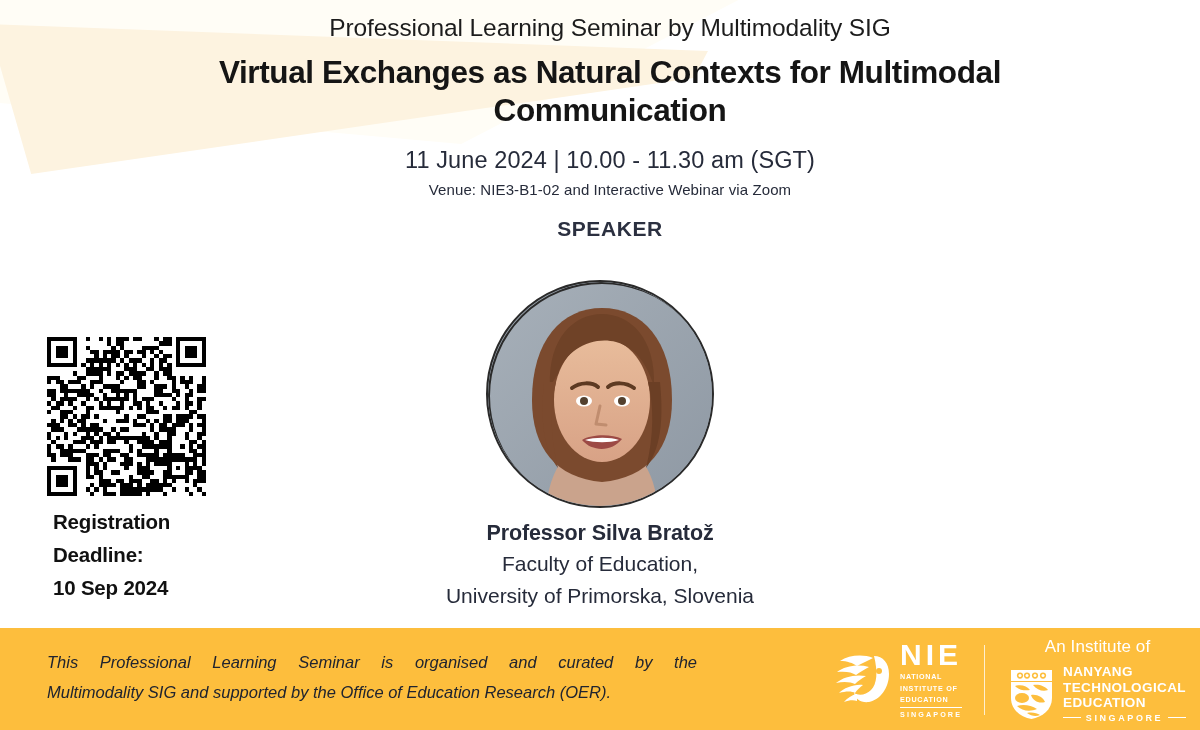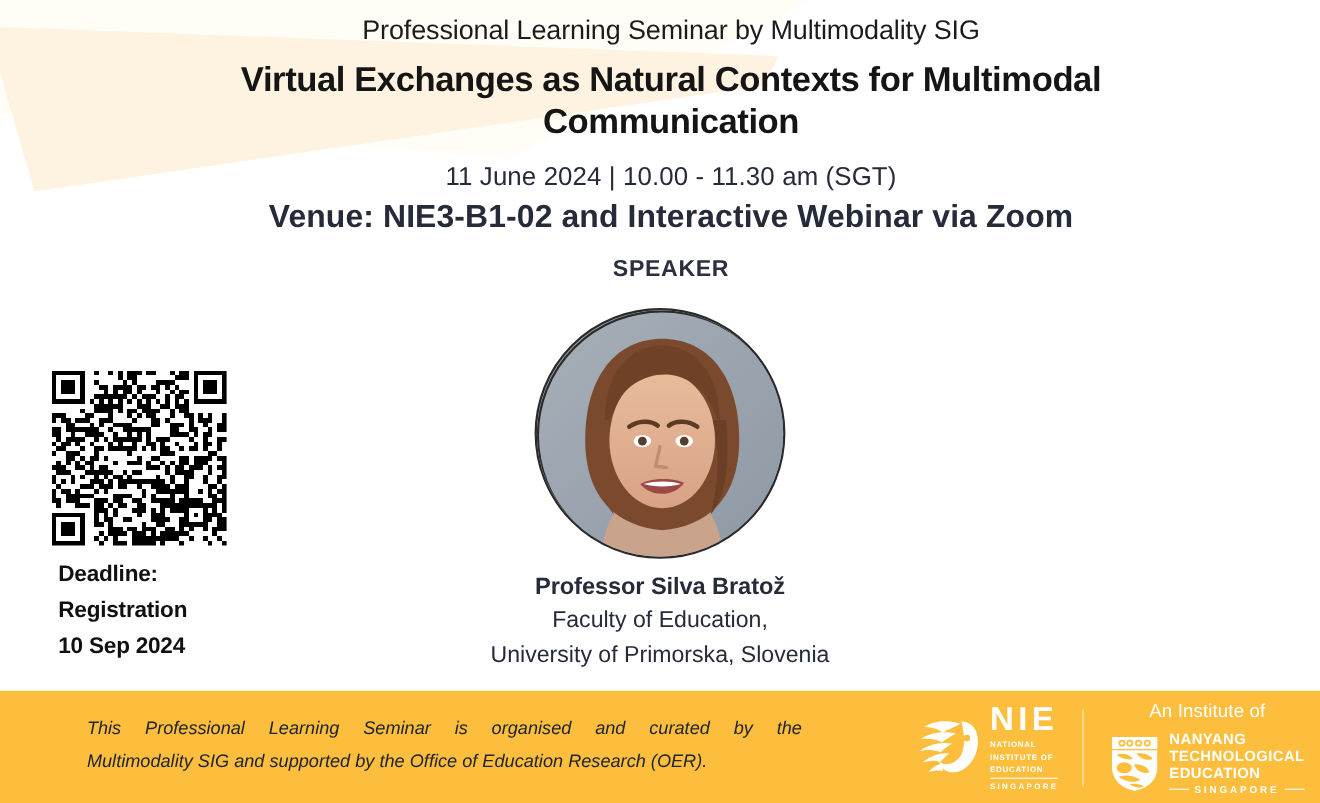"Venue: NIE3-B1-02 and Interactive" .venue { font-size: 29px -> 15px; font-weight: bold -> none }
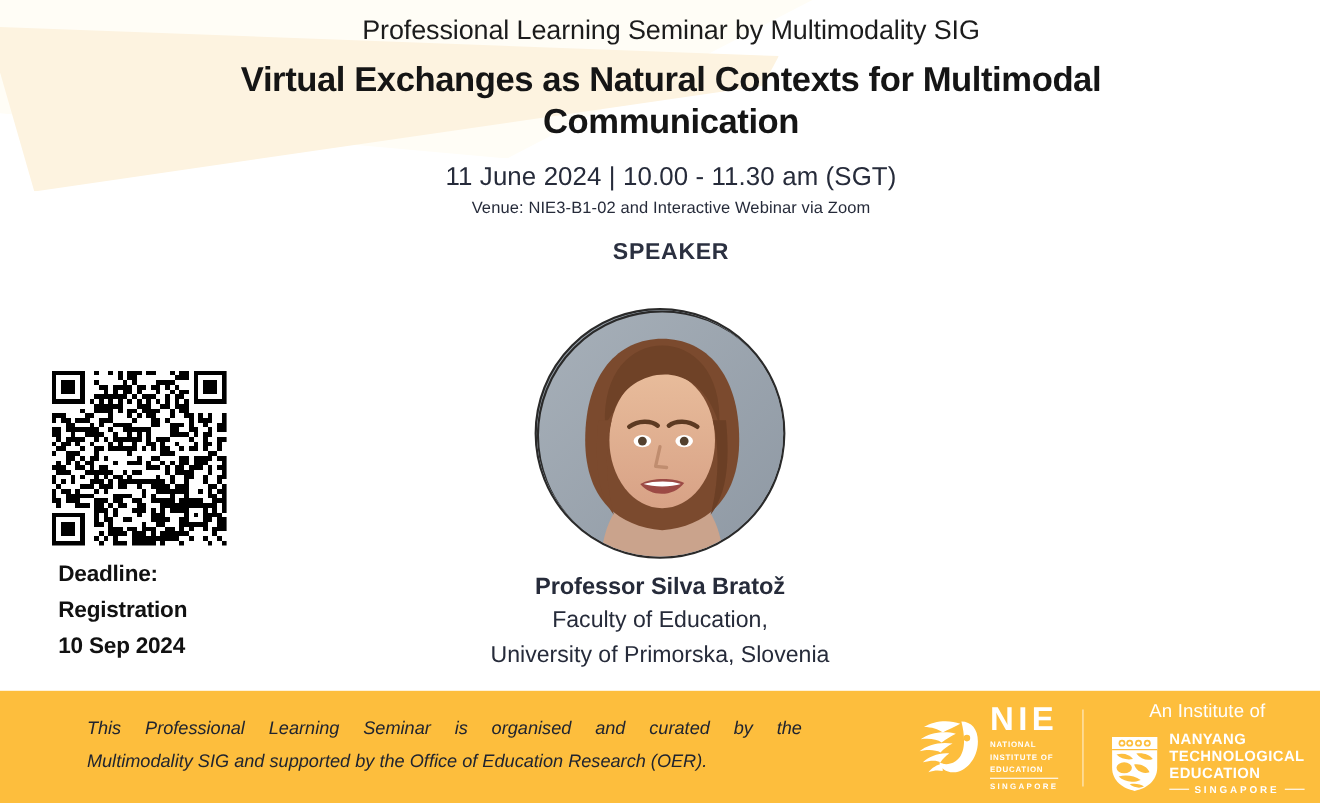"Deadline:" div { order: before "Registration" -> after "Registration" }
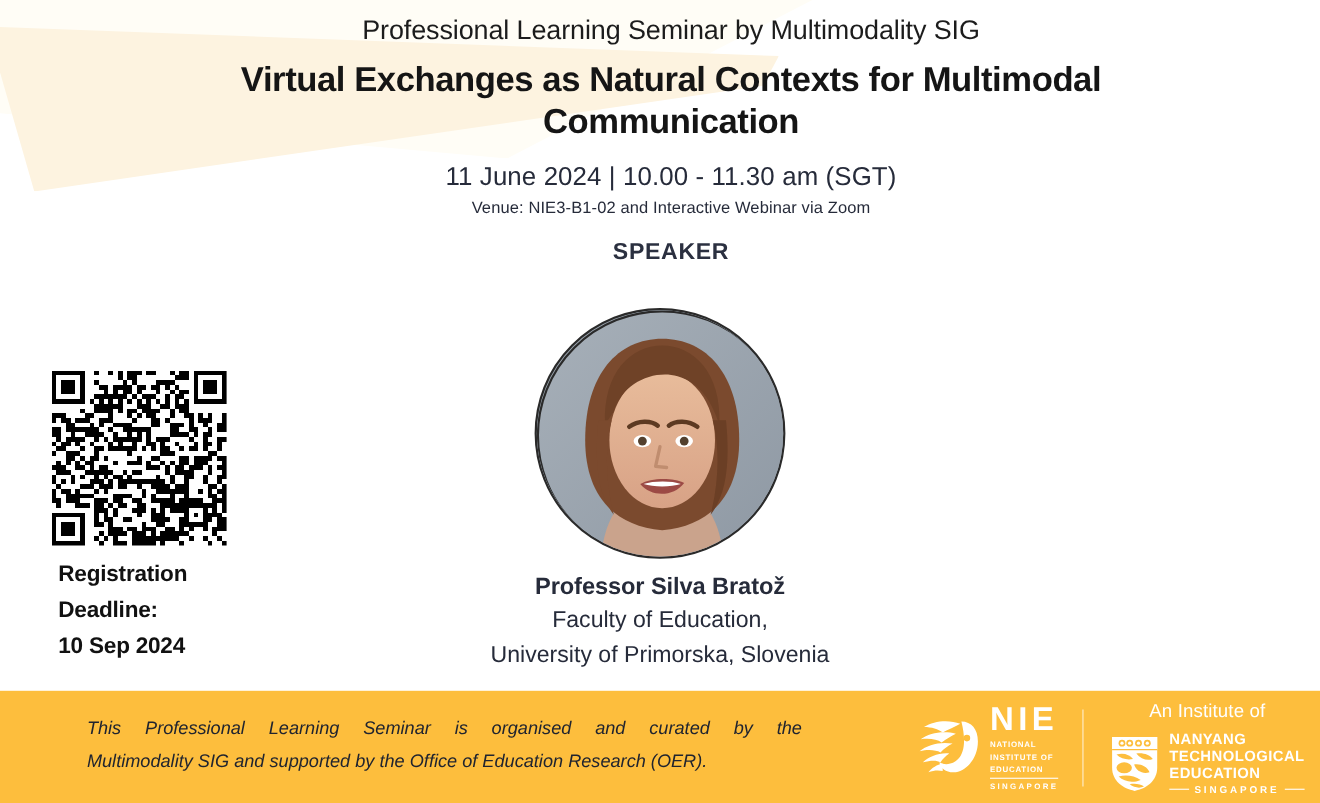"This Professional Learning Seminar is" .footer-text { margin-left: 32px -> none }
